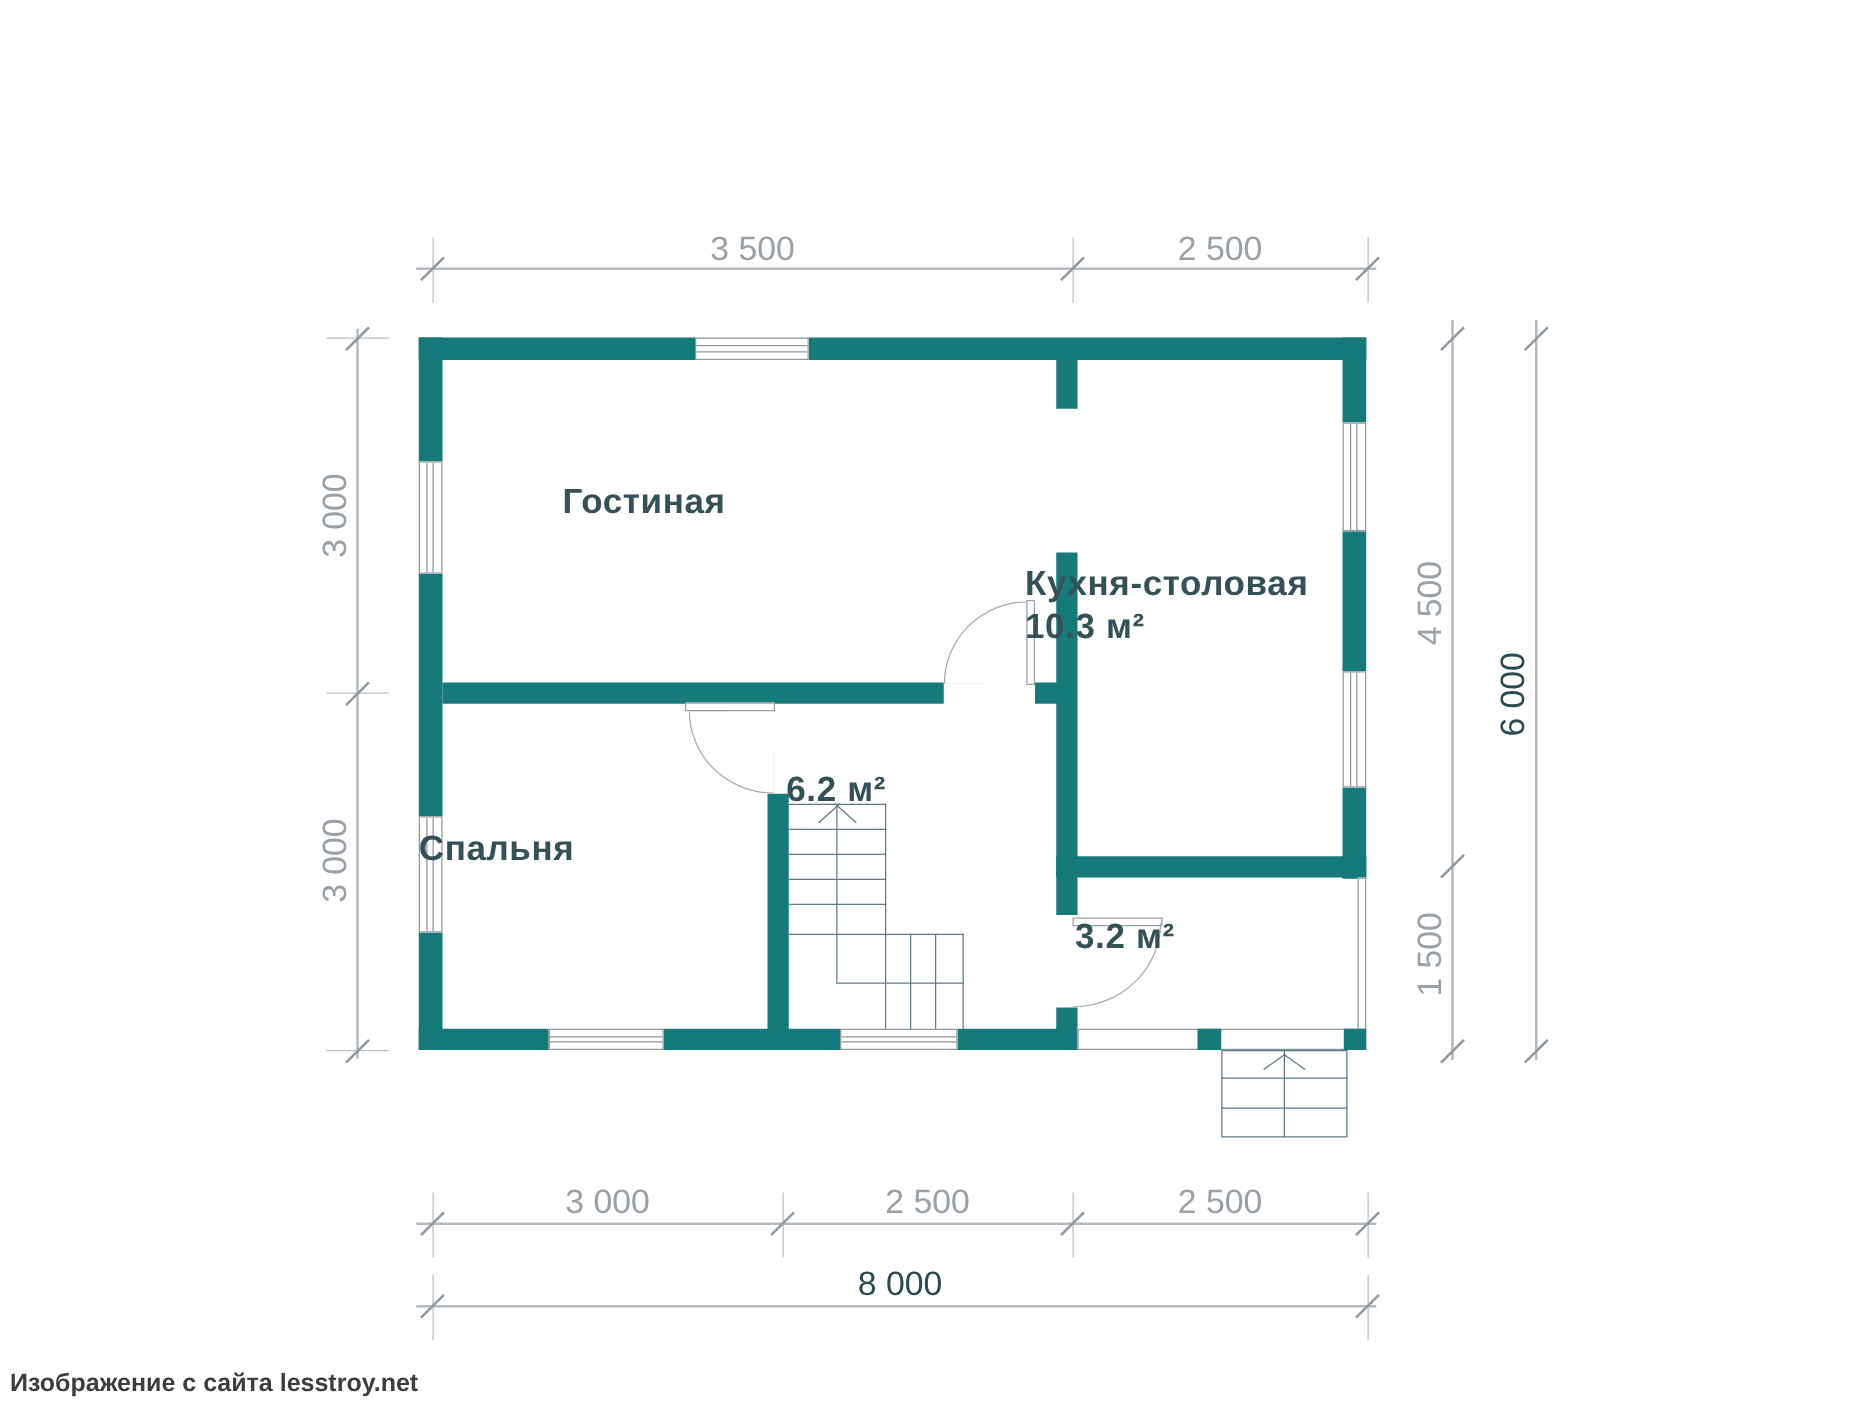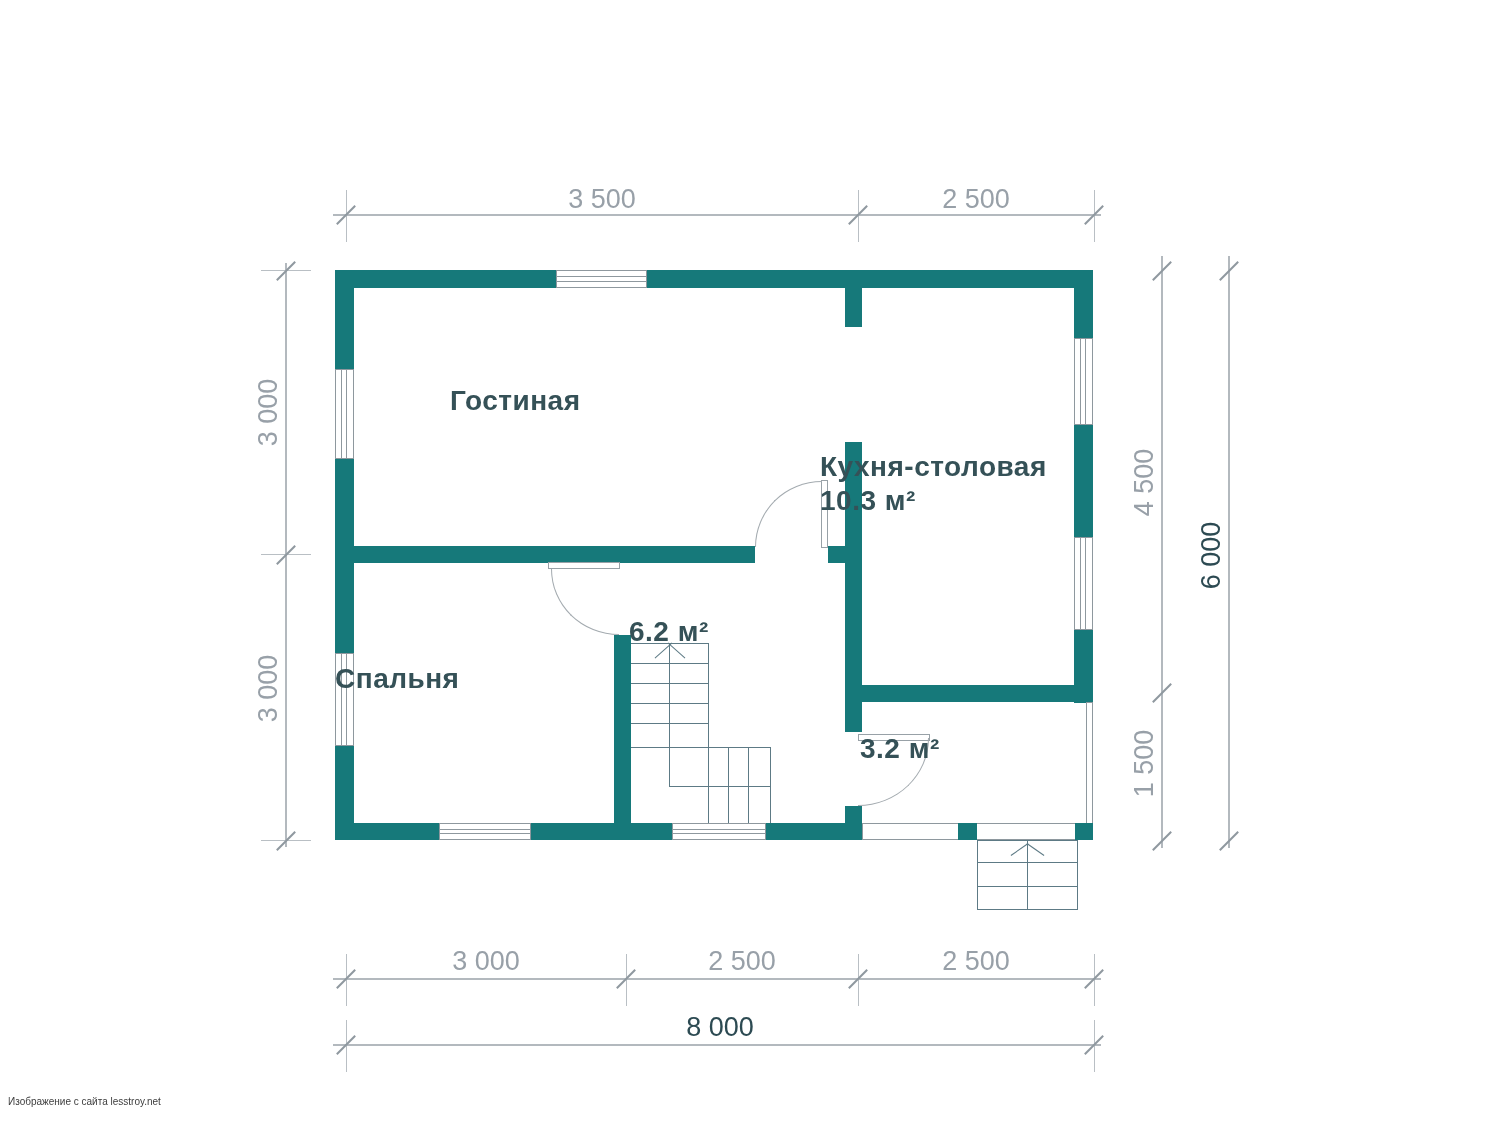"Изображение с сайта lesstroy.net" .footer { font-size: 10px -> 20px; font-weight: none -> bold }
